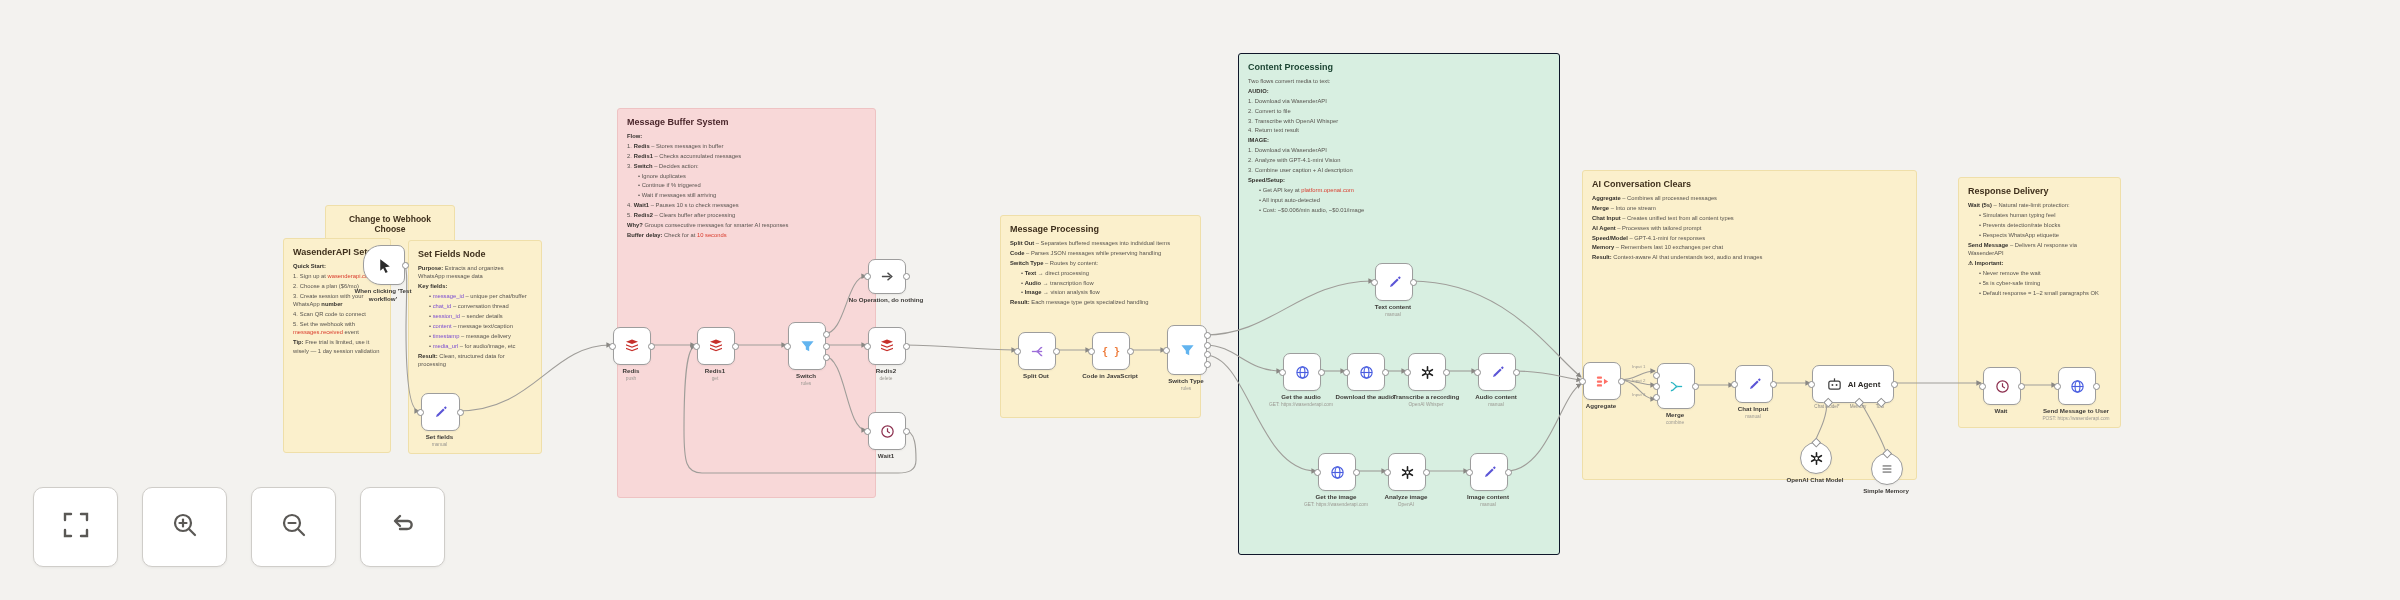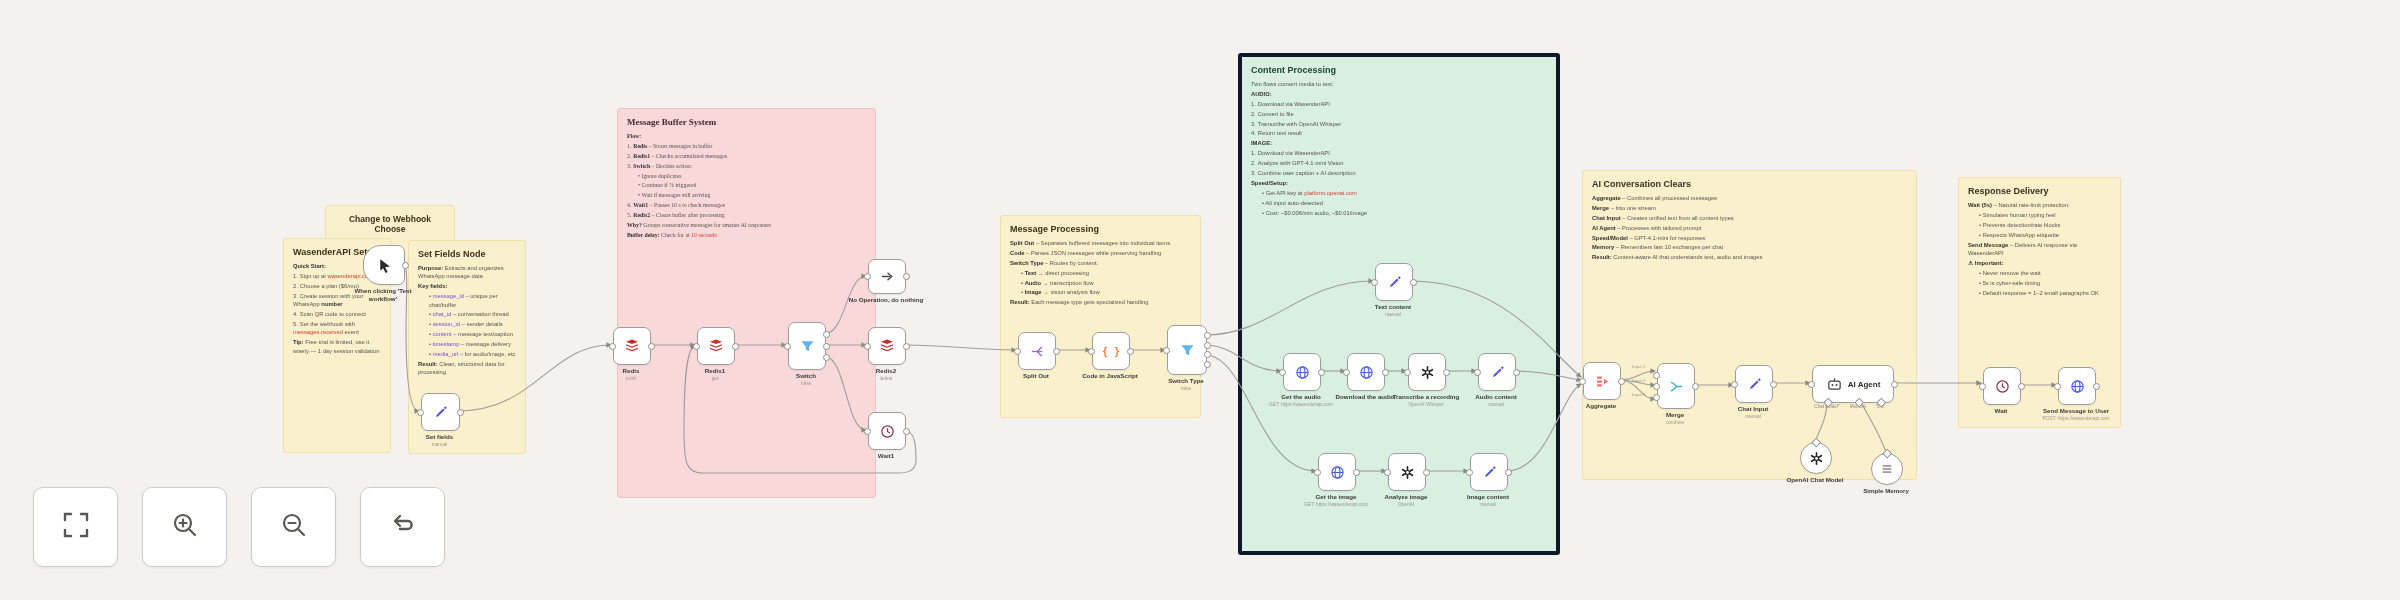"Content Processing" .note.green { border: 4px solid #0f172a -> 1px solid #0f172a }
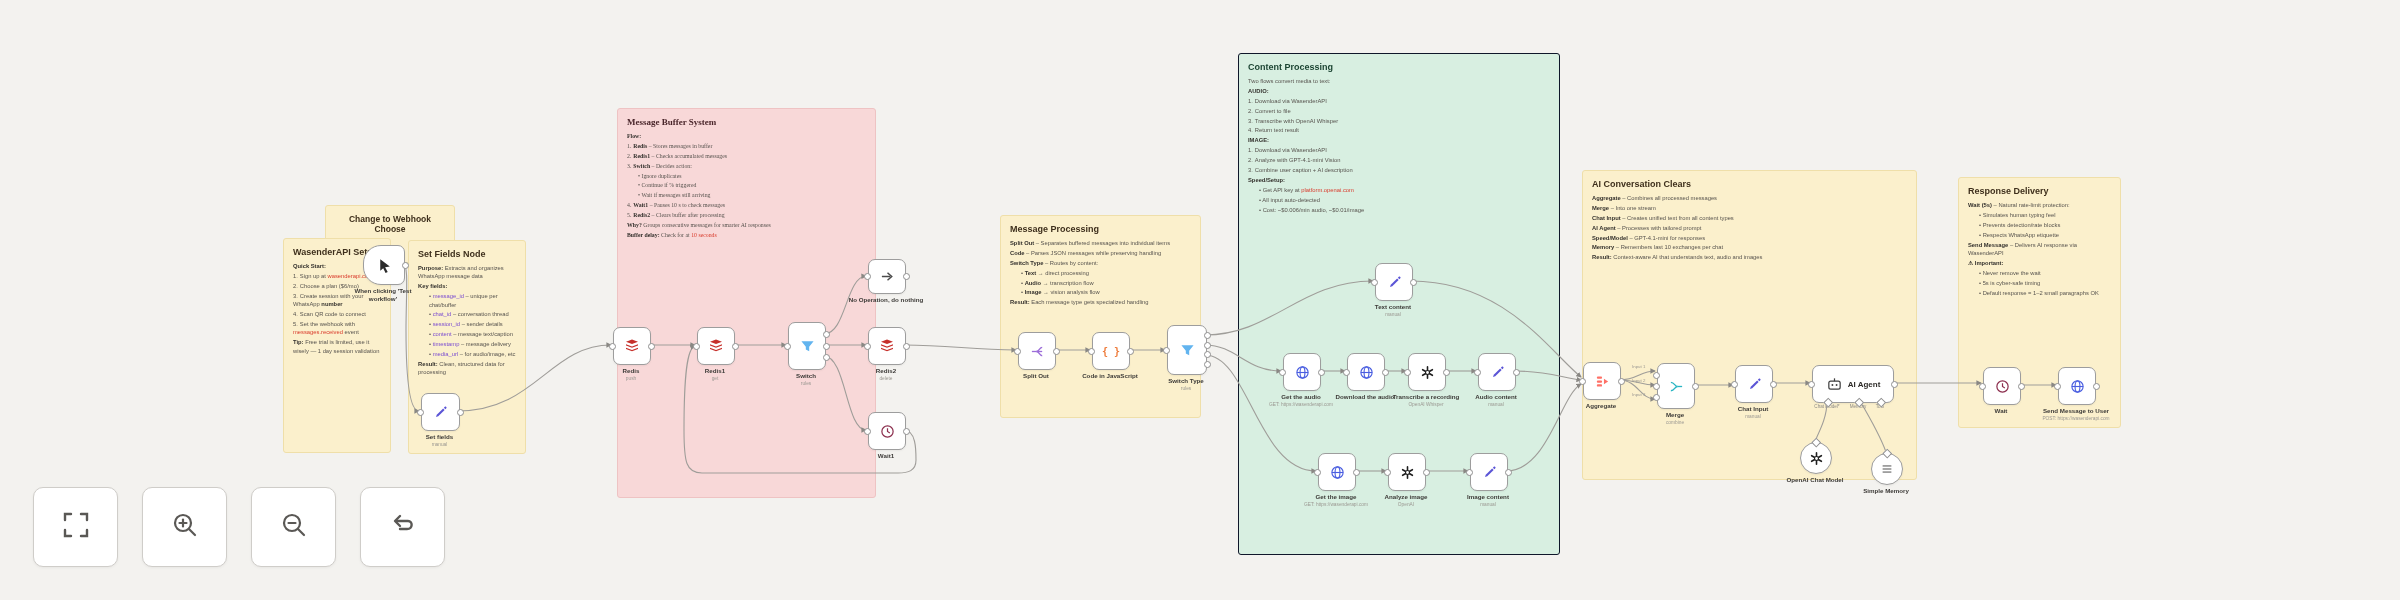"Message Buffer System" div.note { font-family: Liberation Serif, serif -> none }
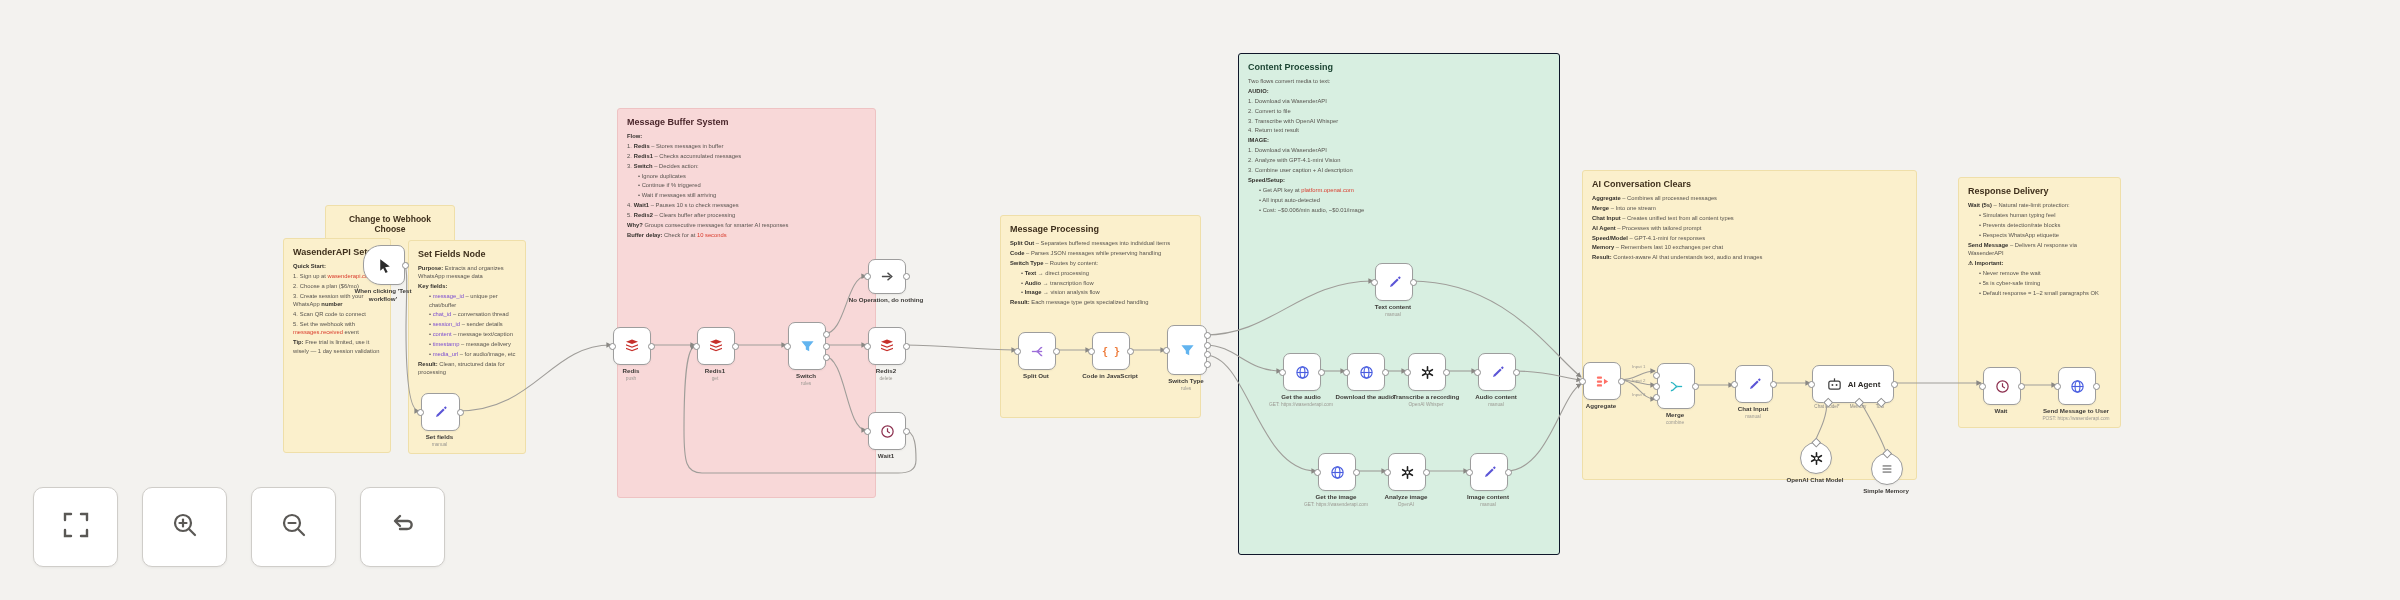"Set Fields Node" div.note { width: 118px -> 134px }
